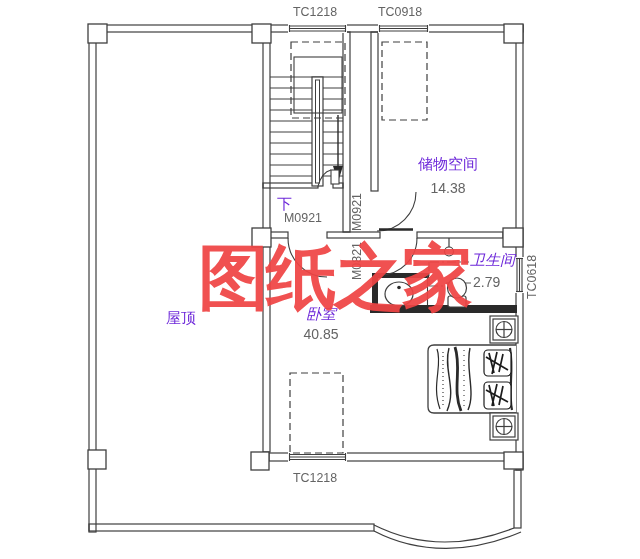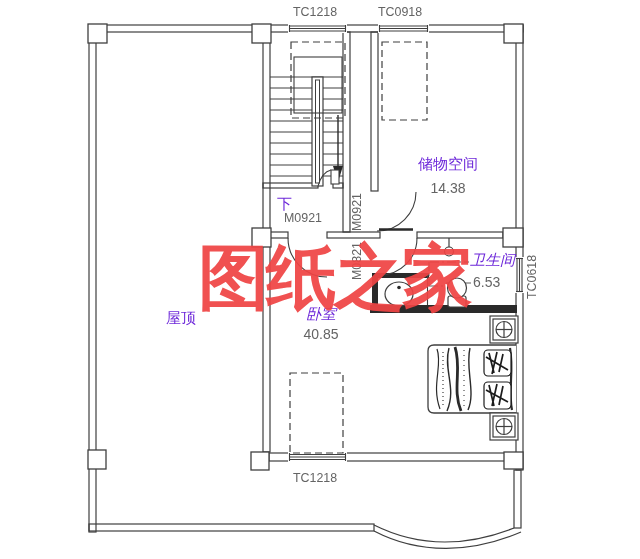"6.53" div.lbl { text: 6.53 -> 2.79 }
